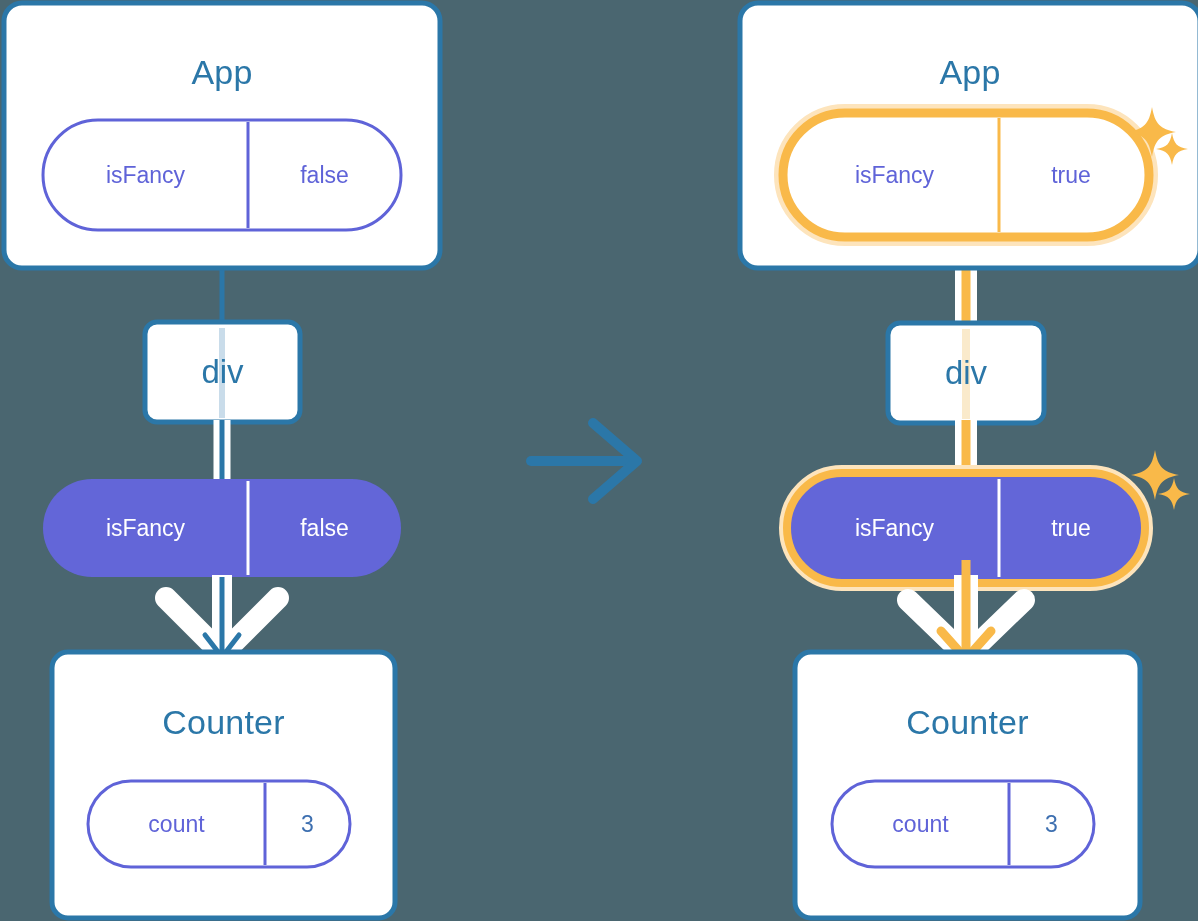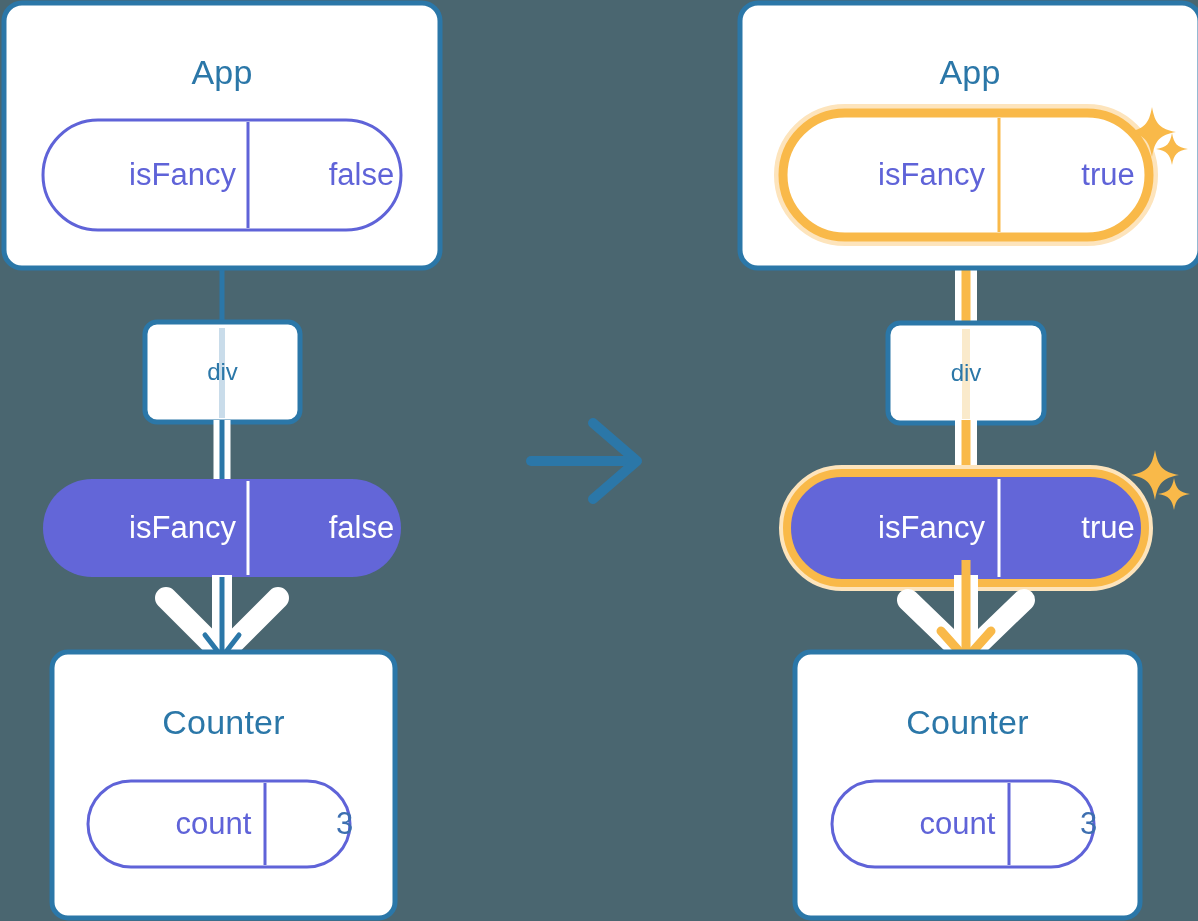"isFancy" .pill-text { font-size: 31px -> 23px; padding-left: 37px -> none }
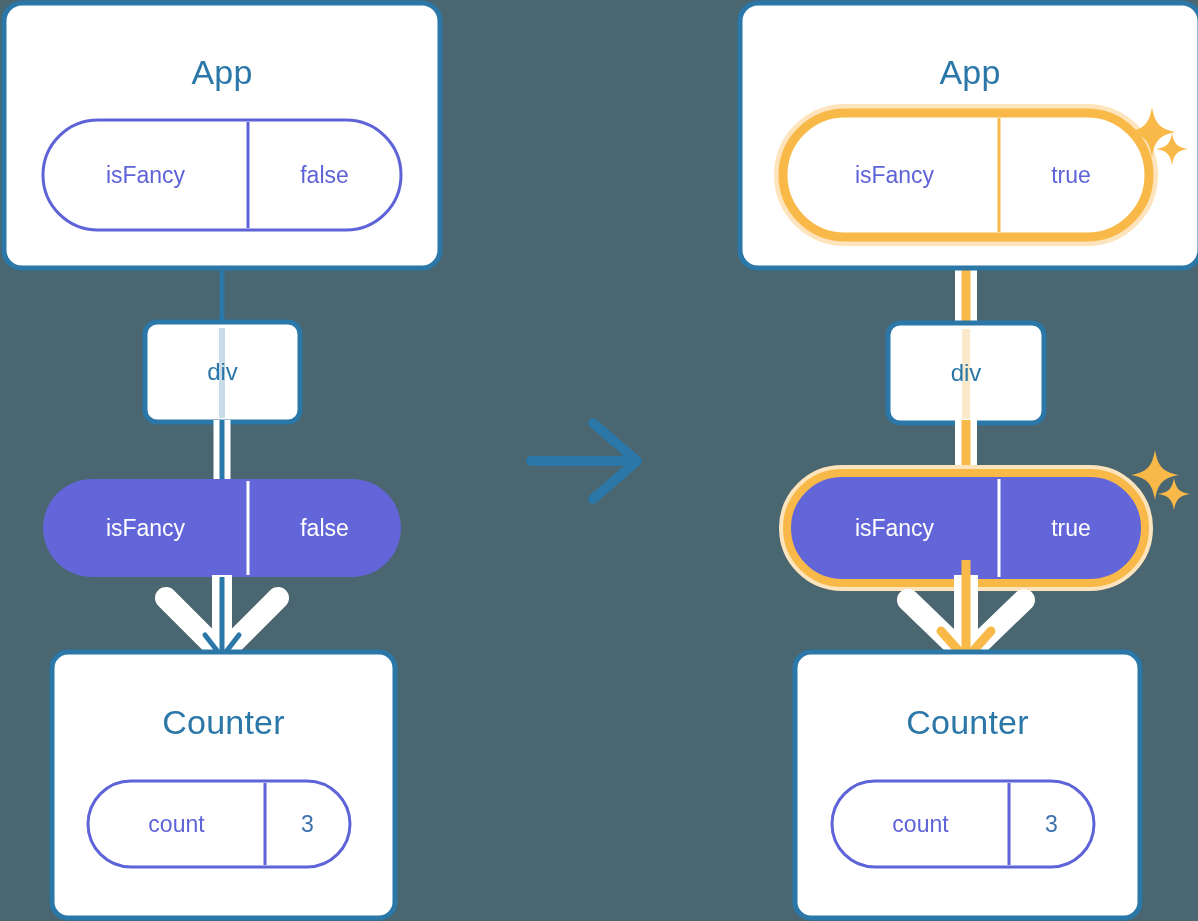"div" .divtext { font-size: 24px -> 33px }
